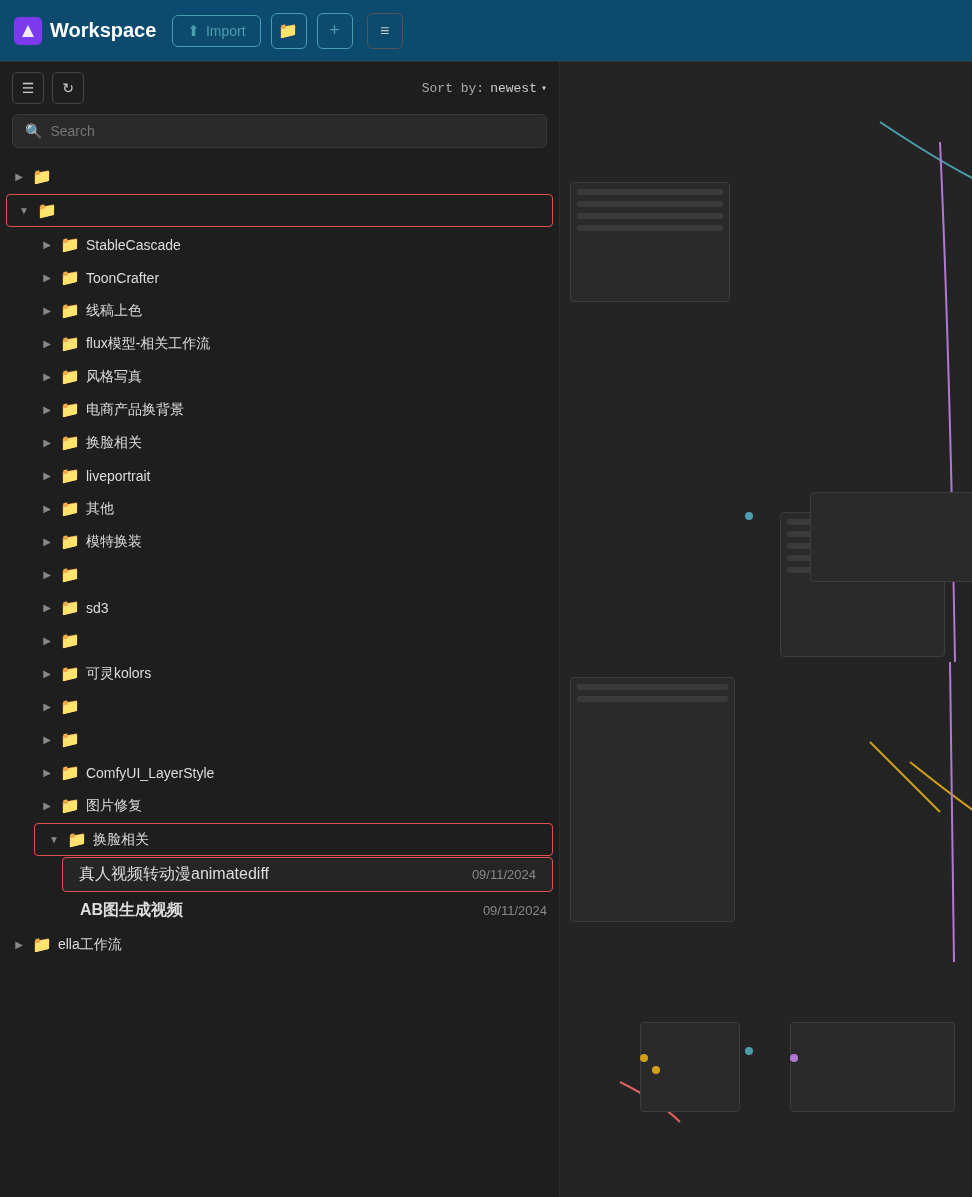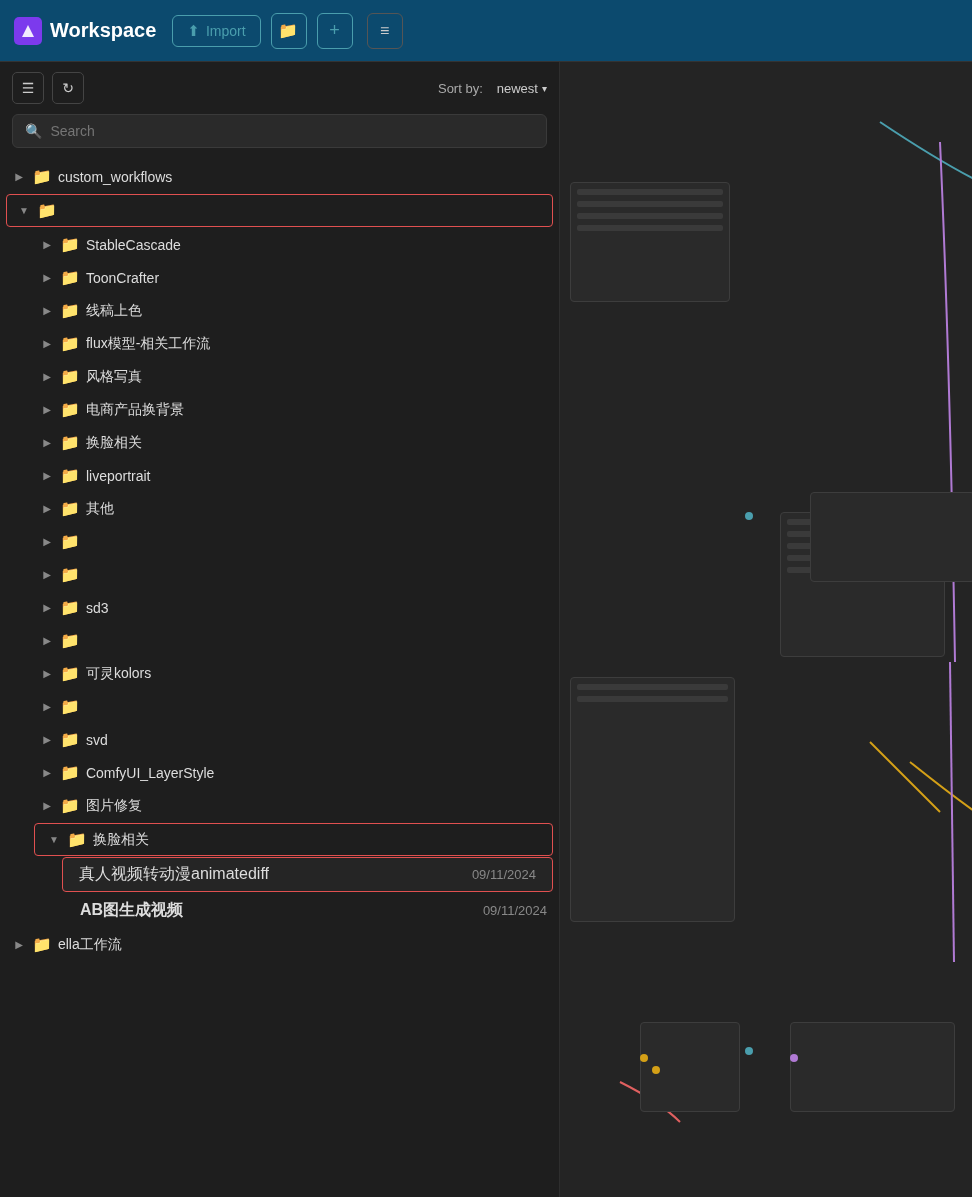"Sort by:" .sort-area { font-family: none -> Liberation Mono, monospace; gap: 14px -> 6px }
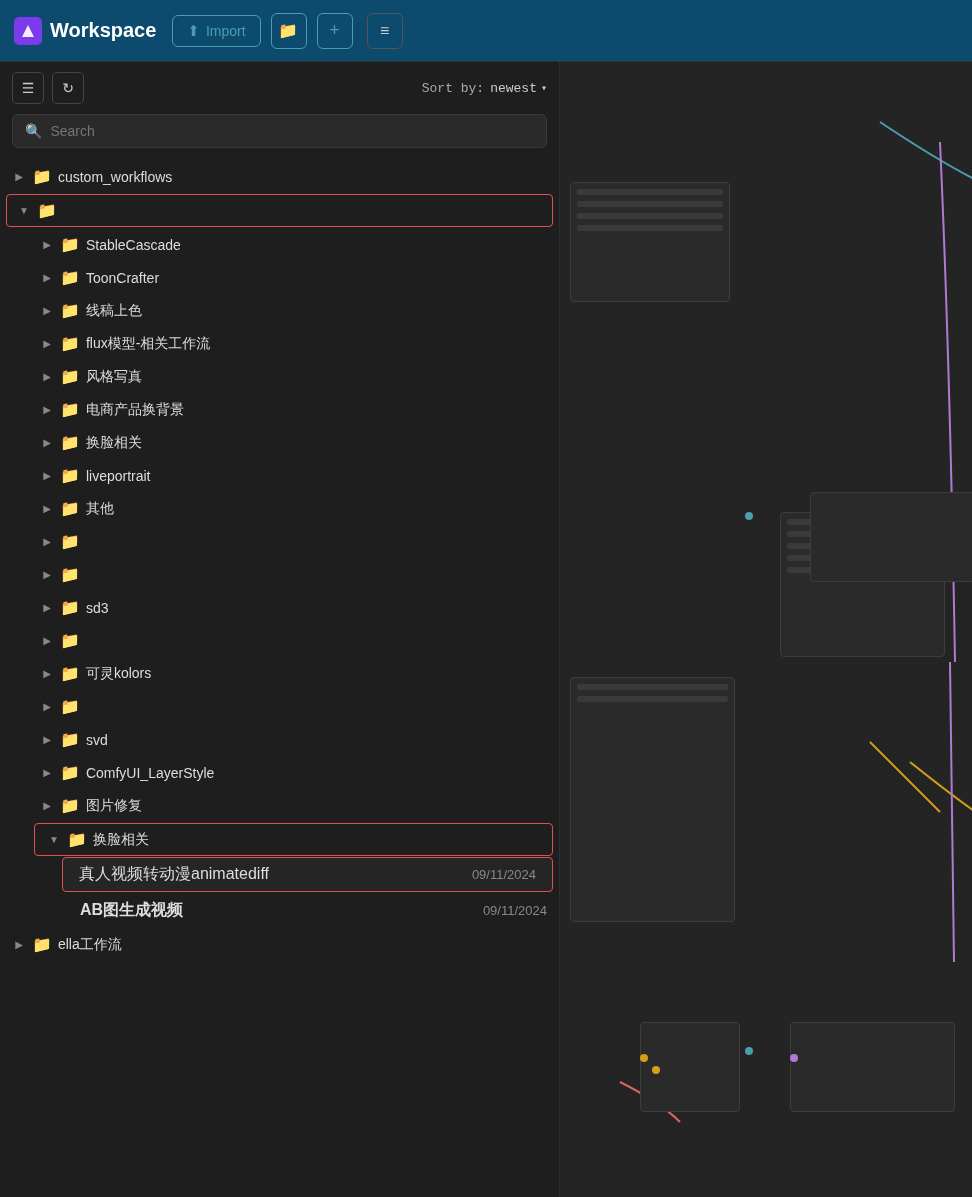"custom_workflows" span.folder-label { html: <span>custom_workflows</span> -> none }
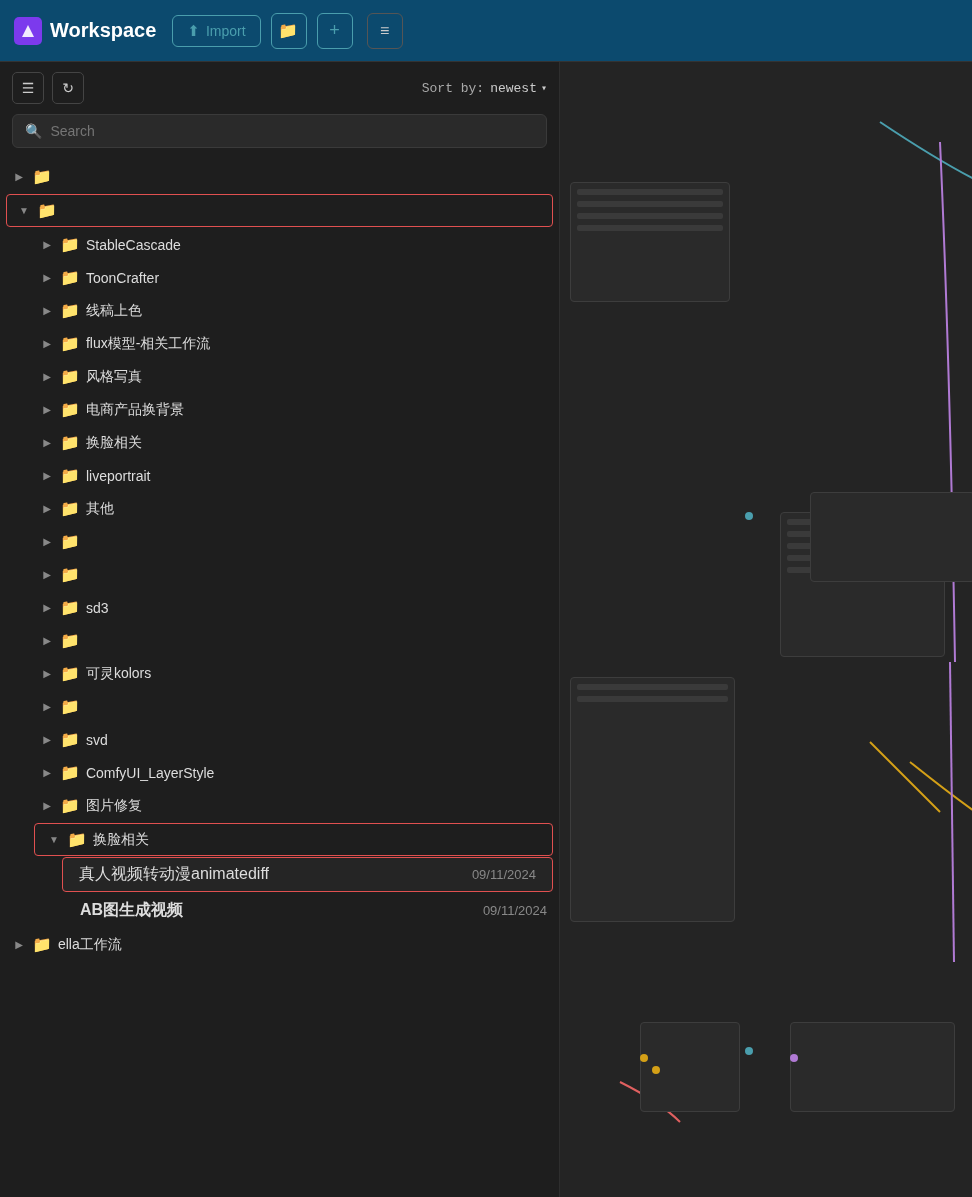"模特换装" span.folder-label { html: none -> <span>模特换装</span> }
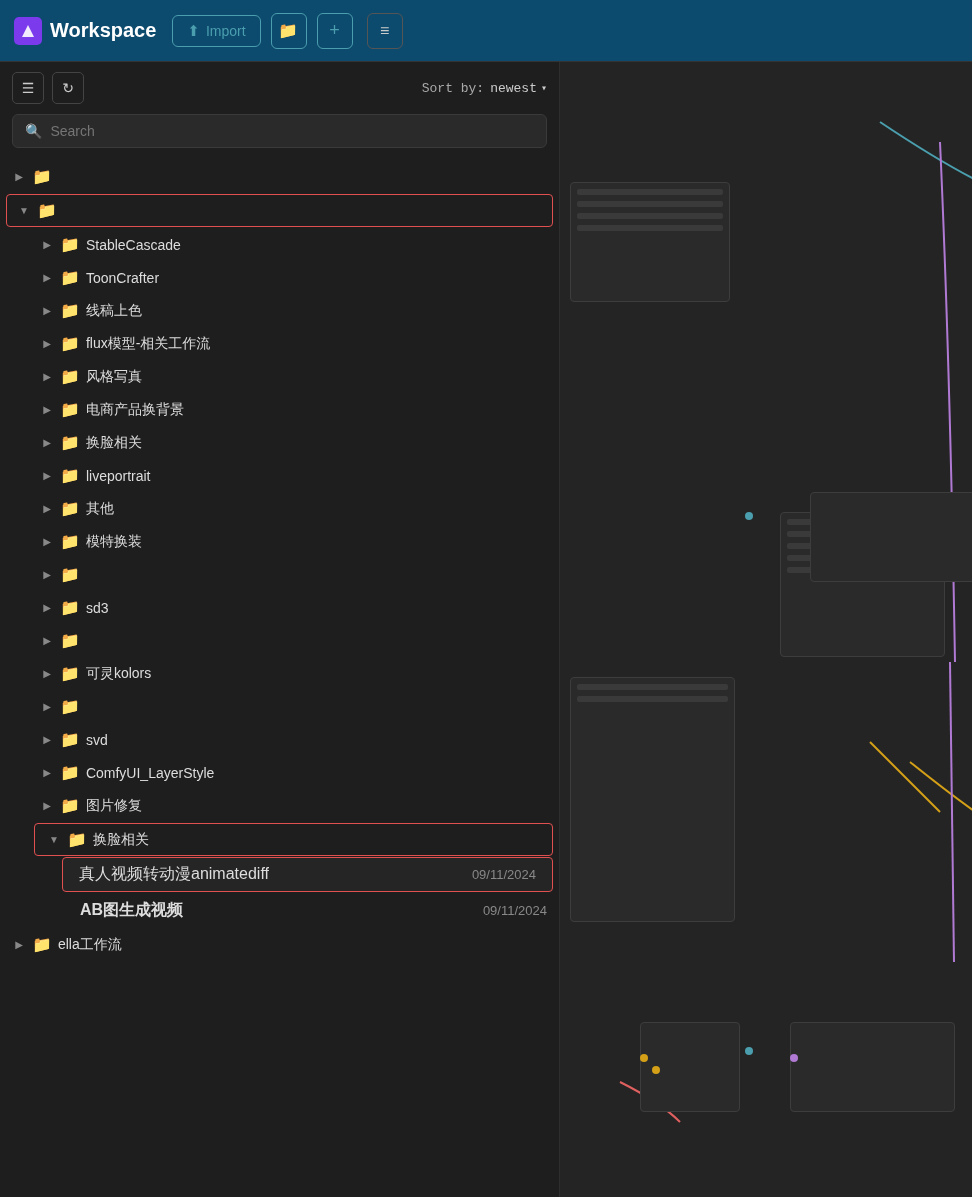"svd" span.folder-label { html: <span>svd</span> -> none }
